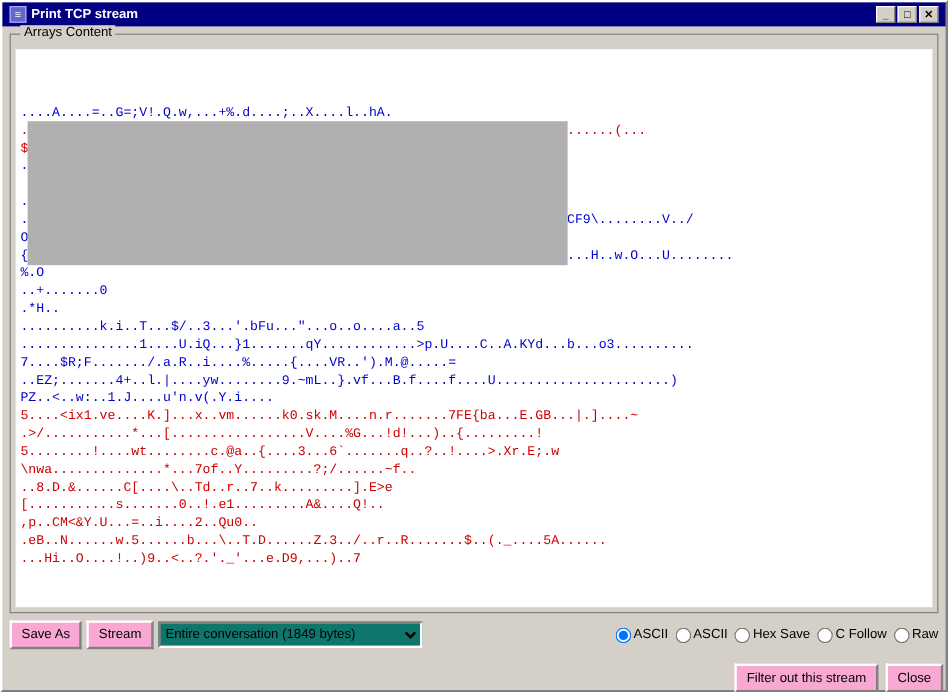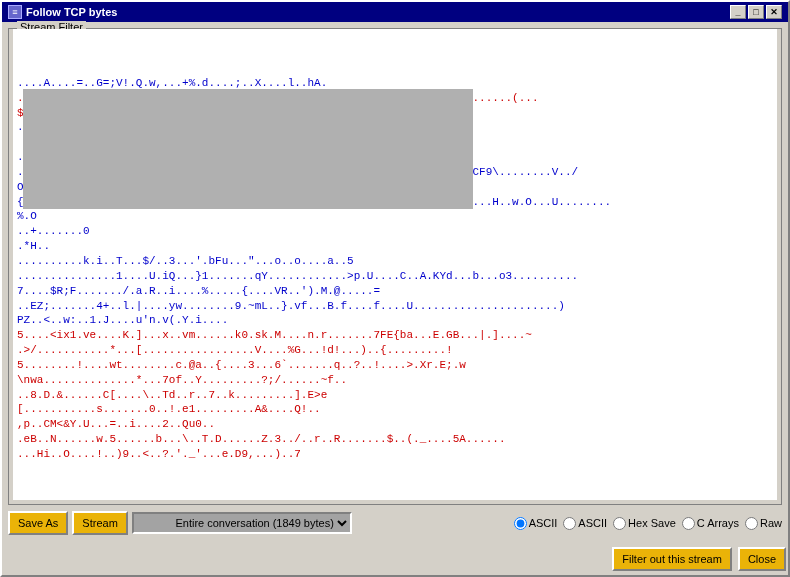"Follow TCP bytes" span { text: Follow TCP bytes -> Print TCP stream }
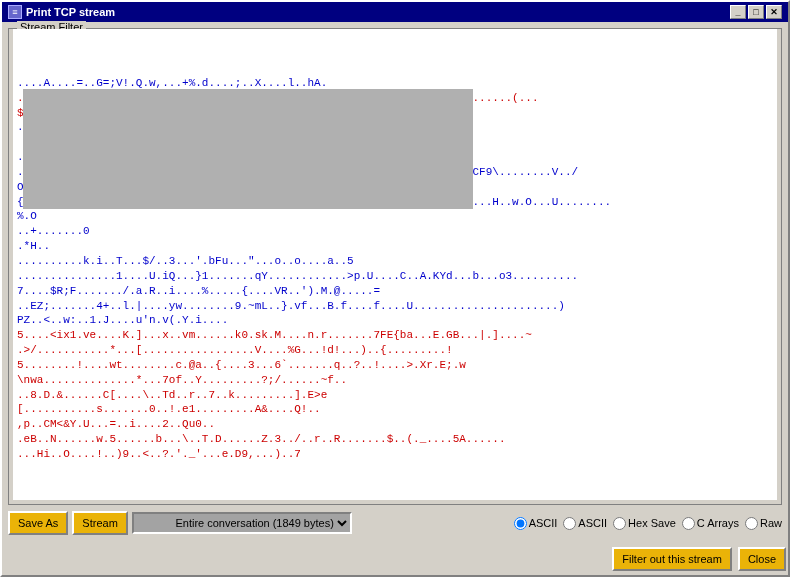"Stream Filter" span.group-box-label { text: Stream Filter -> Arrays Content }
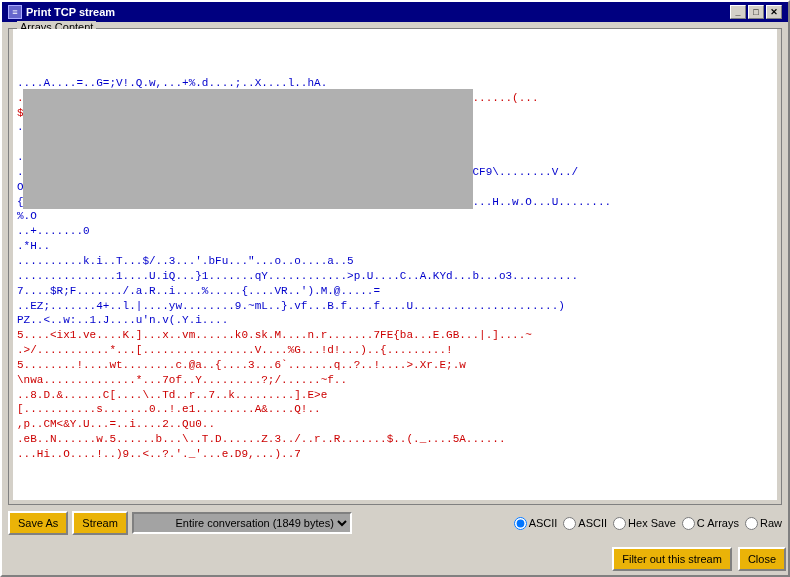"....A....=..G=;V!.Q.w,...+%.d....;..X..." .stream-content { margin: 0 4px 4px 4px -> 12px 4px 4px 4px }
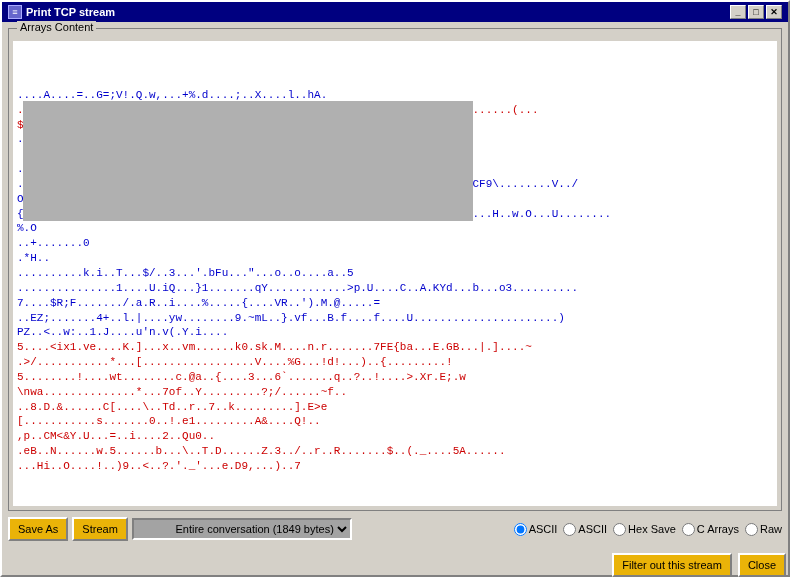"Save As" .btn { background: #eab308 -> #f9a8d4 }
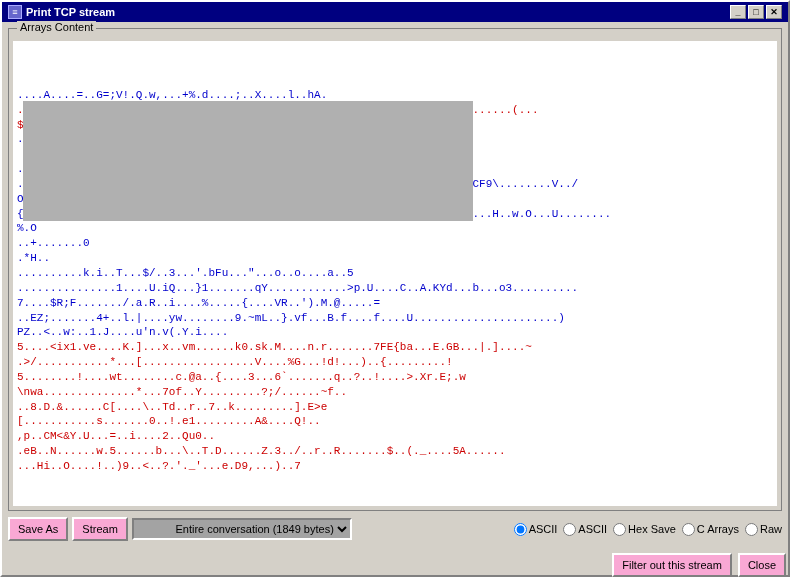"Entire conversation (1849 bytes)" select.combo { background: #a3a3a3 -> #0f766e; text-align: right -> none }
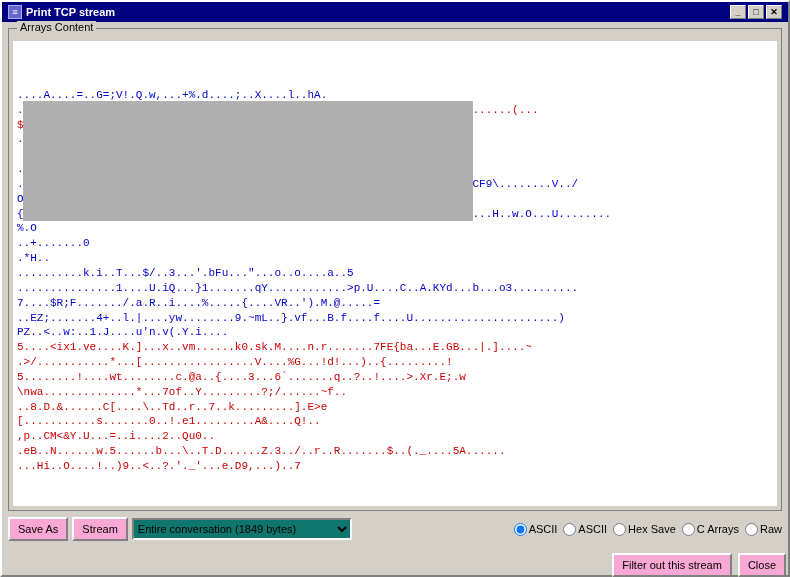"C Arrays" span { text: Arrays -> Follow }
